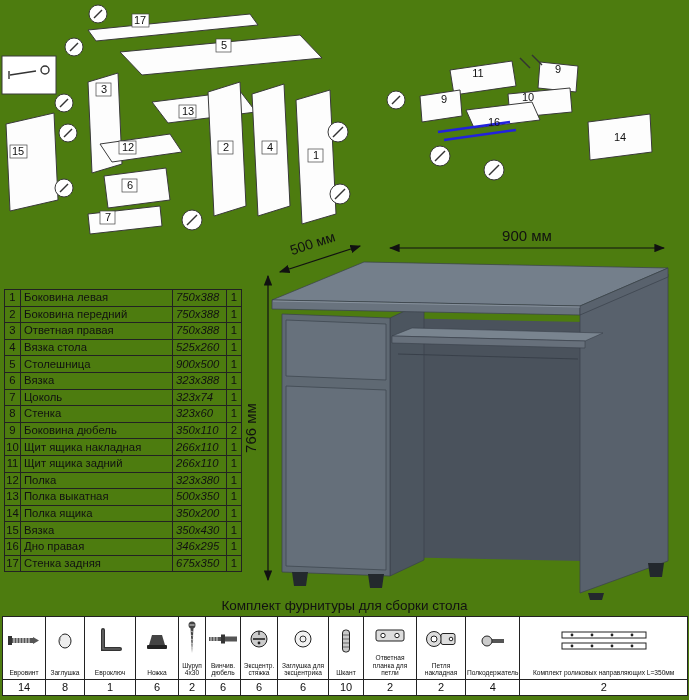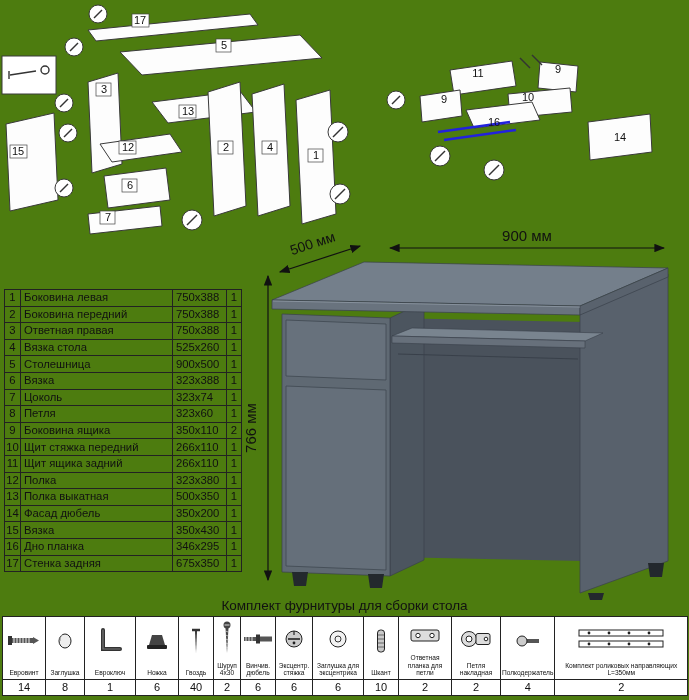"750x388" .parts td.c-size { font-style: none -> italic }
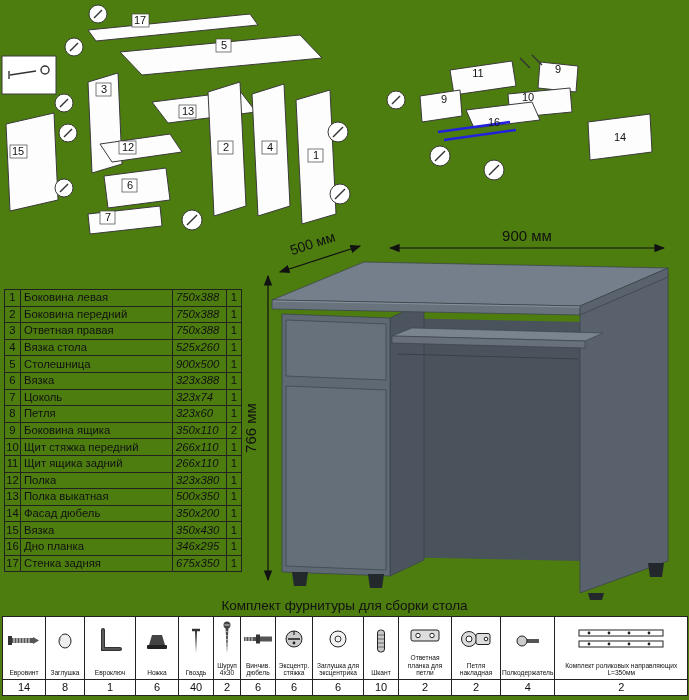"Петля" td.c-name { text: Петля -> Стенка }
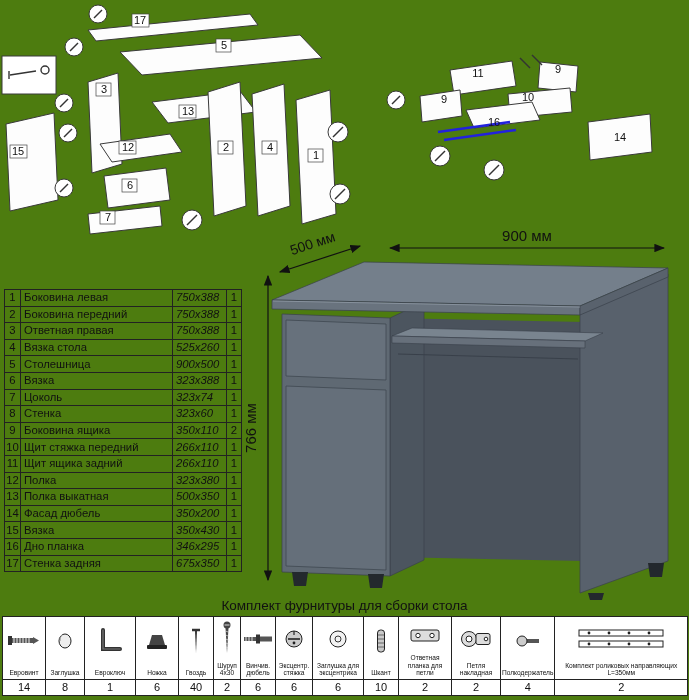"Боковина ящика" td.c-name { text: ящика -> дюбель }
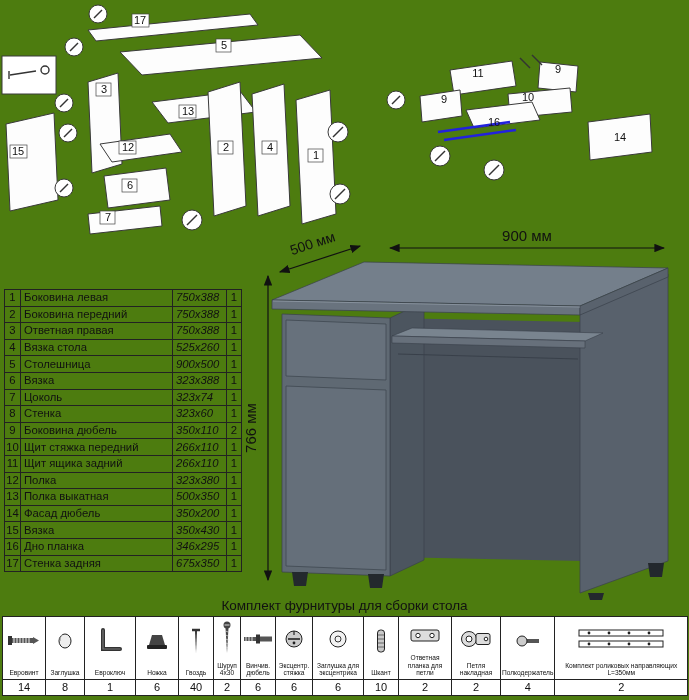"Щит стяжка передний" td.c-name { text: стяжка передний -> ящика накладная }
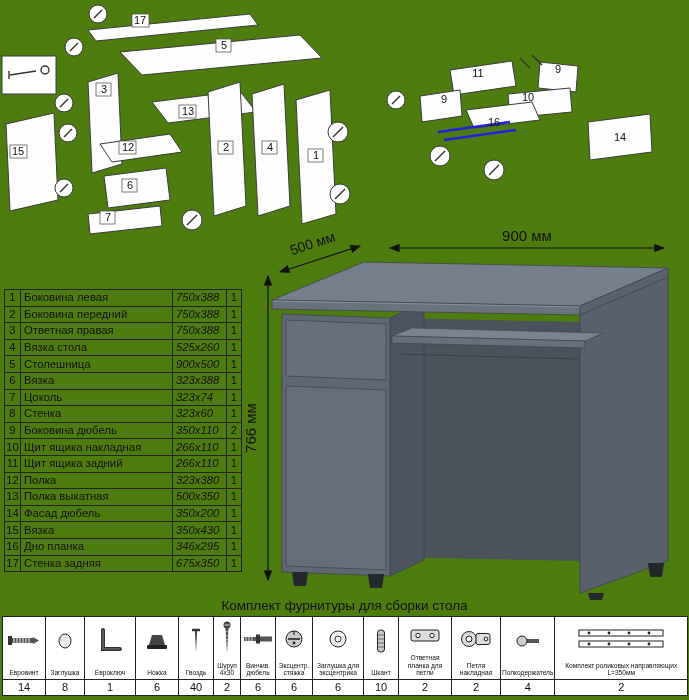"Фасад дюбель" td.c-name { text: Фасад дюбель -> Полка ящика }
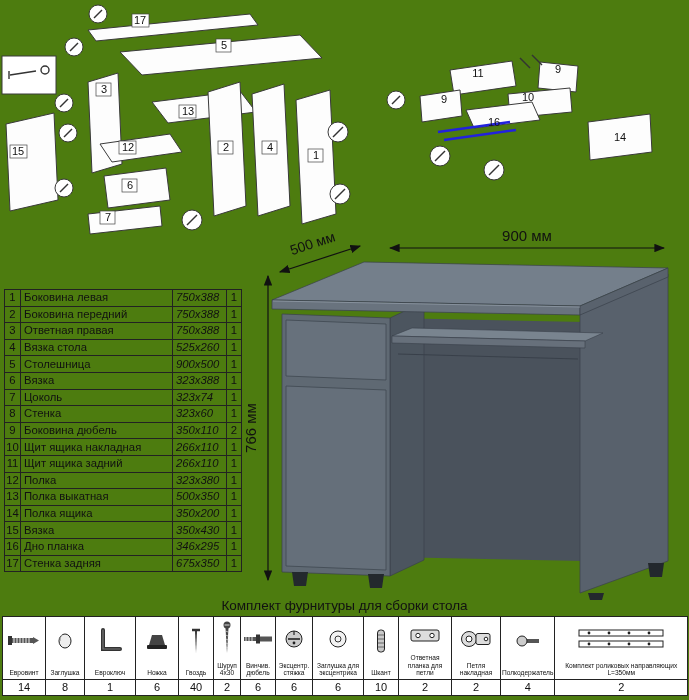"Дно планка" td.c-name { text: планка -> правая }
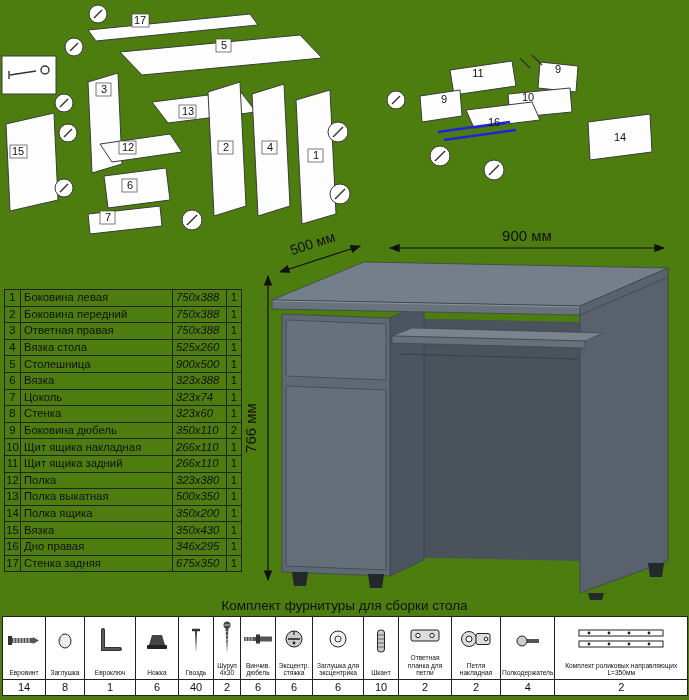"40" div.hw-cell { html: <div> <div> <svg> <line></line> <path></path> </svg> </div> <div>Гвоздь</div> <div>40</div> </div> -> none }
